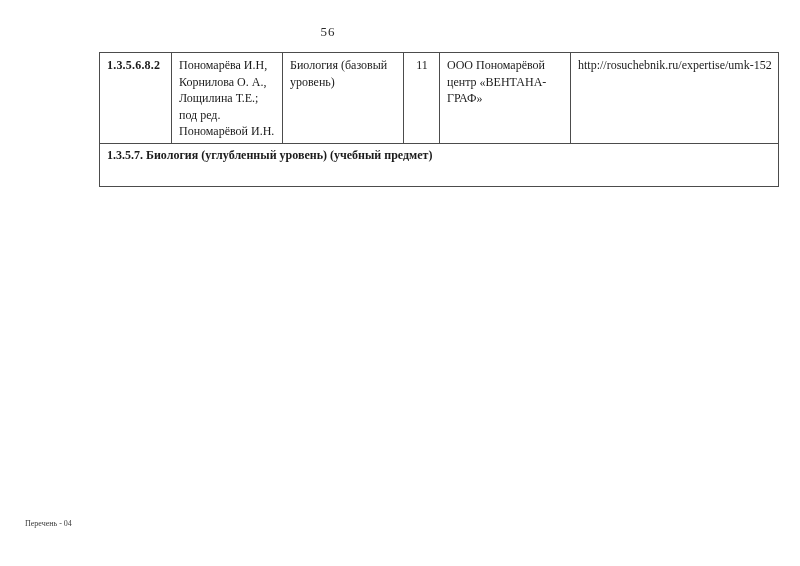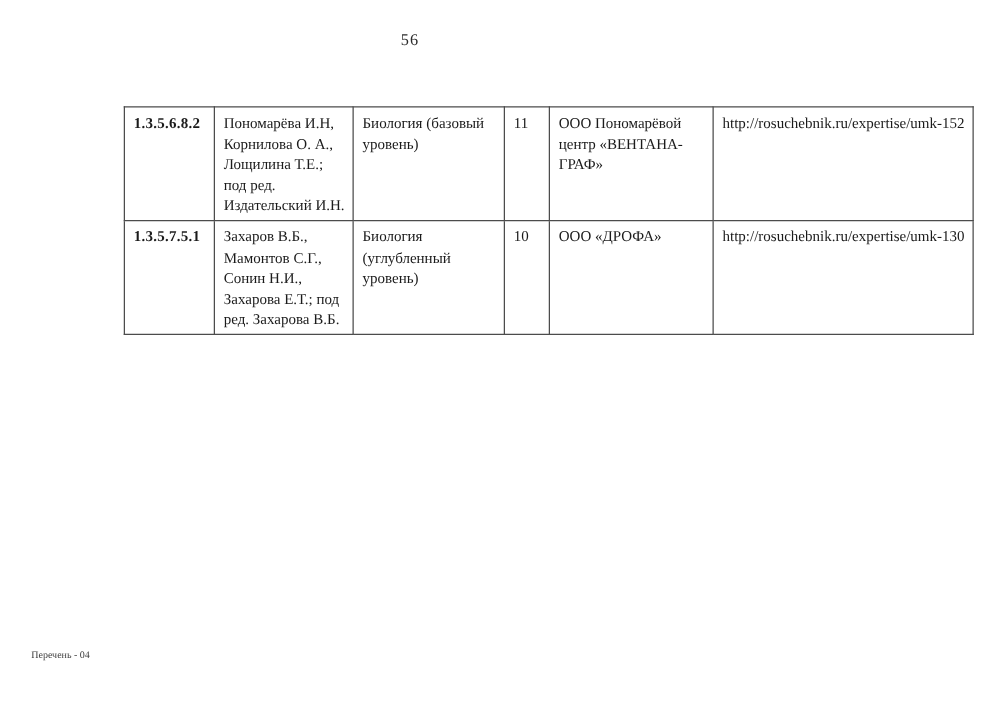"1.3.5.6.8.2" table.registry { margin-top: 33px -> none }
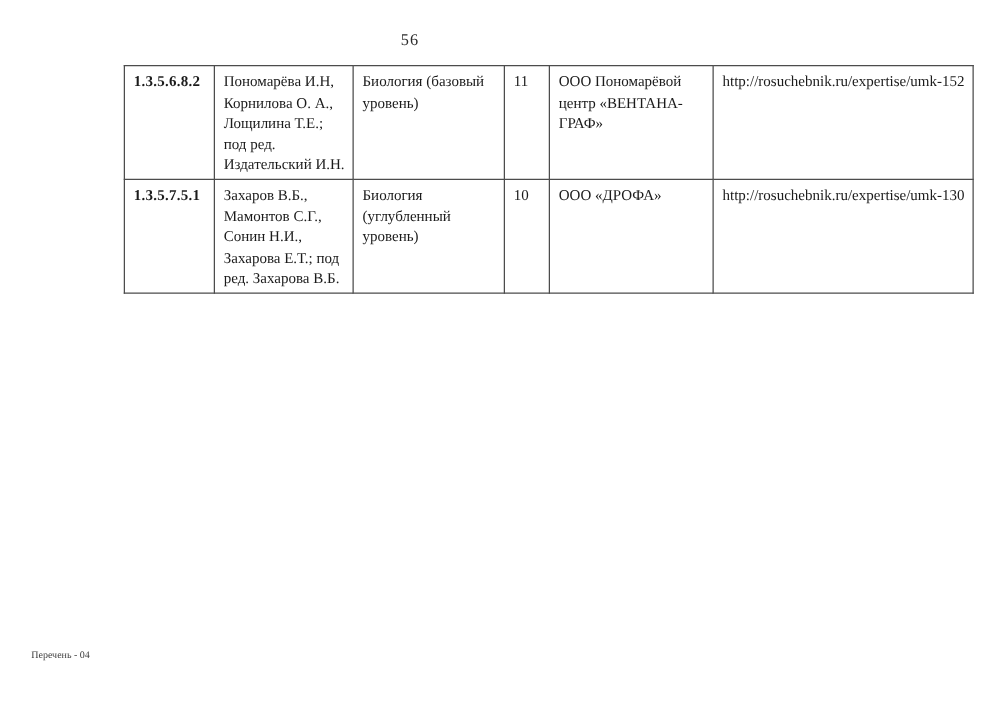"Пономарёва И.Н," td { text: Издательский -> Пономарёвой }
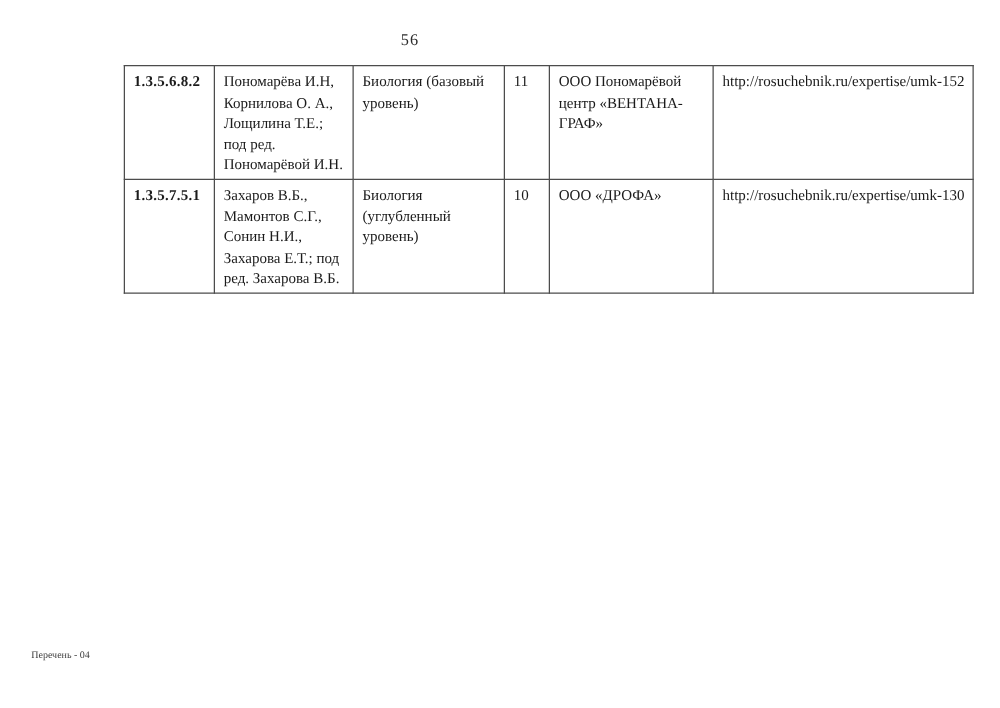"11" td.cell-grade { text-align: left -> center }
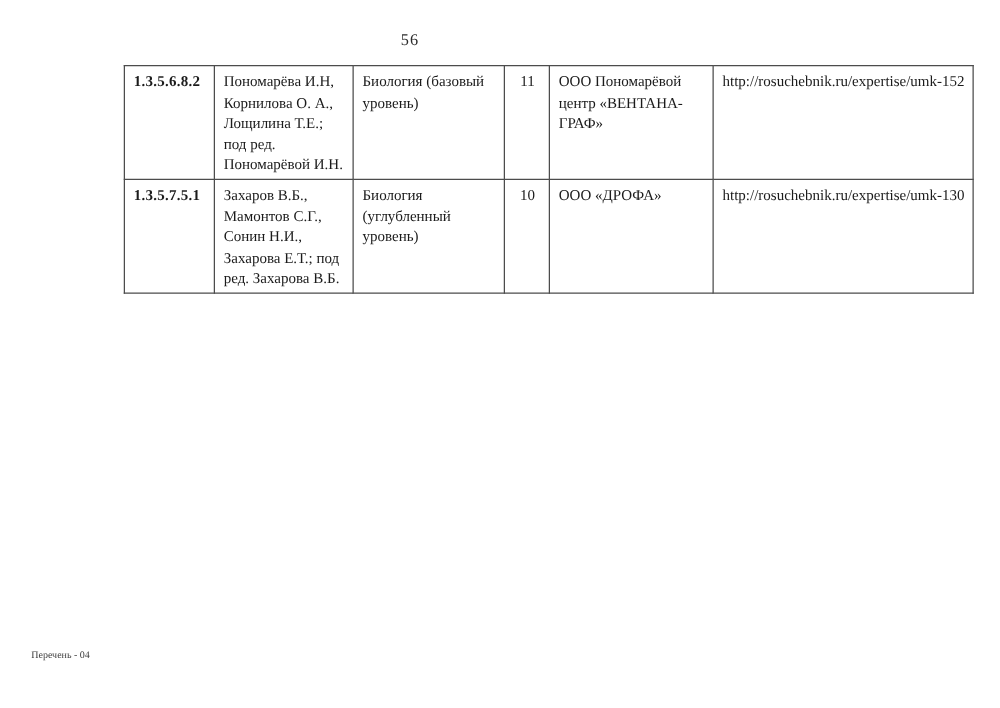"1.3.5.7. Биология (углубленный уровень)" tr.rsec { html: none -> <tr> <td>1.3.5.7. Биология (углубленный уровень) (учебный предмет)</td> </tr> }
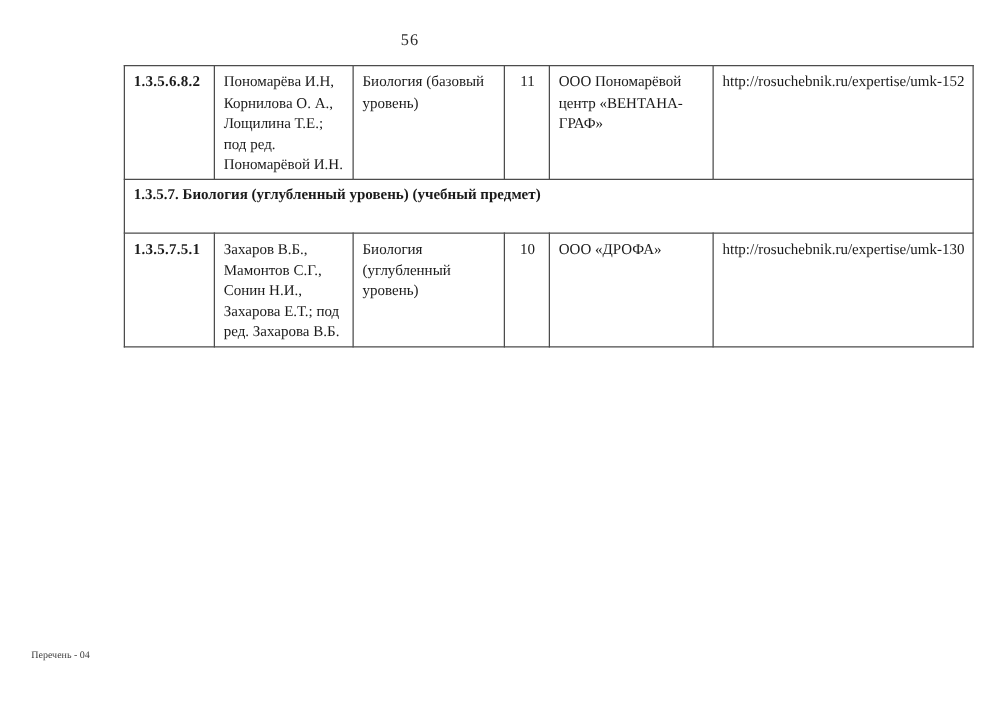"1.3.5.7.5.1" tr.r2 { html: <tr> <td>1.3.5.7.5.1</td> <td>Захаров В.Б., Мамонтов С.Г., Сонин Н.И., Захарова Е.Т.; под ред. Захарова В.Б.</td> <td>Биология (углубленный уровень)</td> <td>10</td> <td>ООО «ДРОФА»</td> <td>http://rosuchebnik.ru/expertise/umk-130</td> </tr> -> none }
